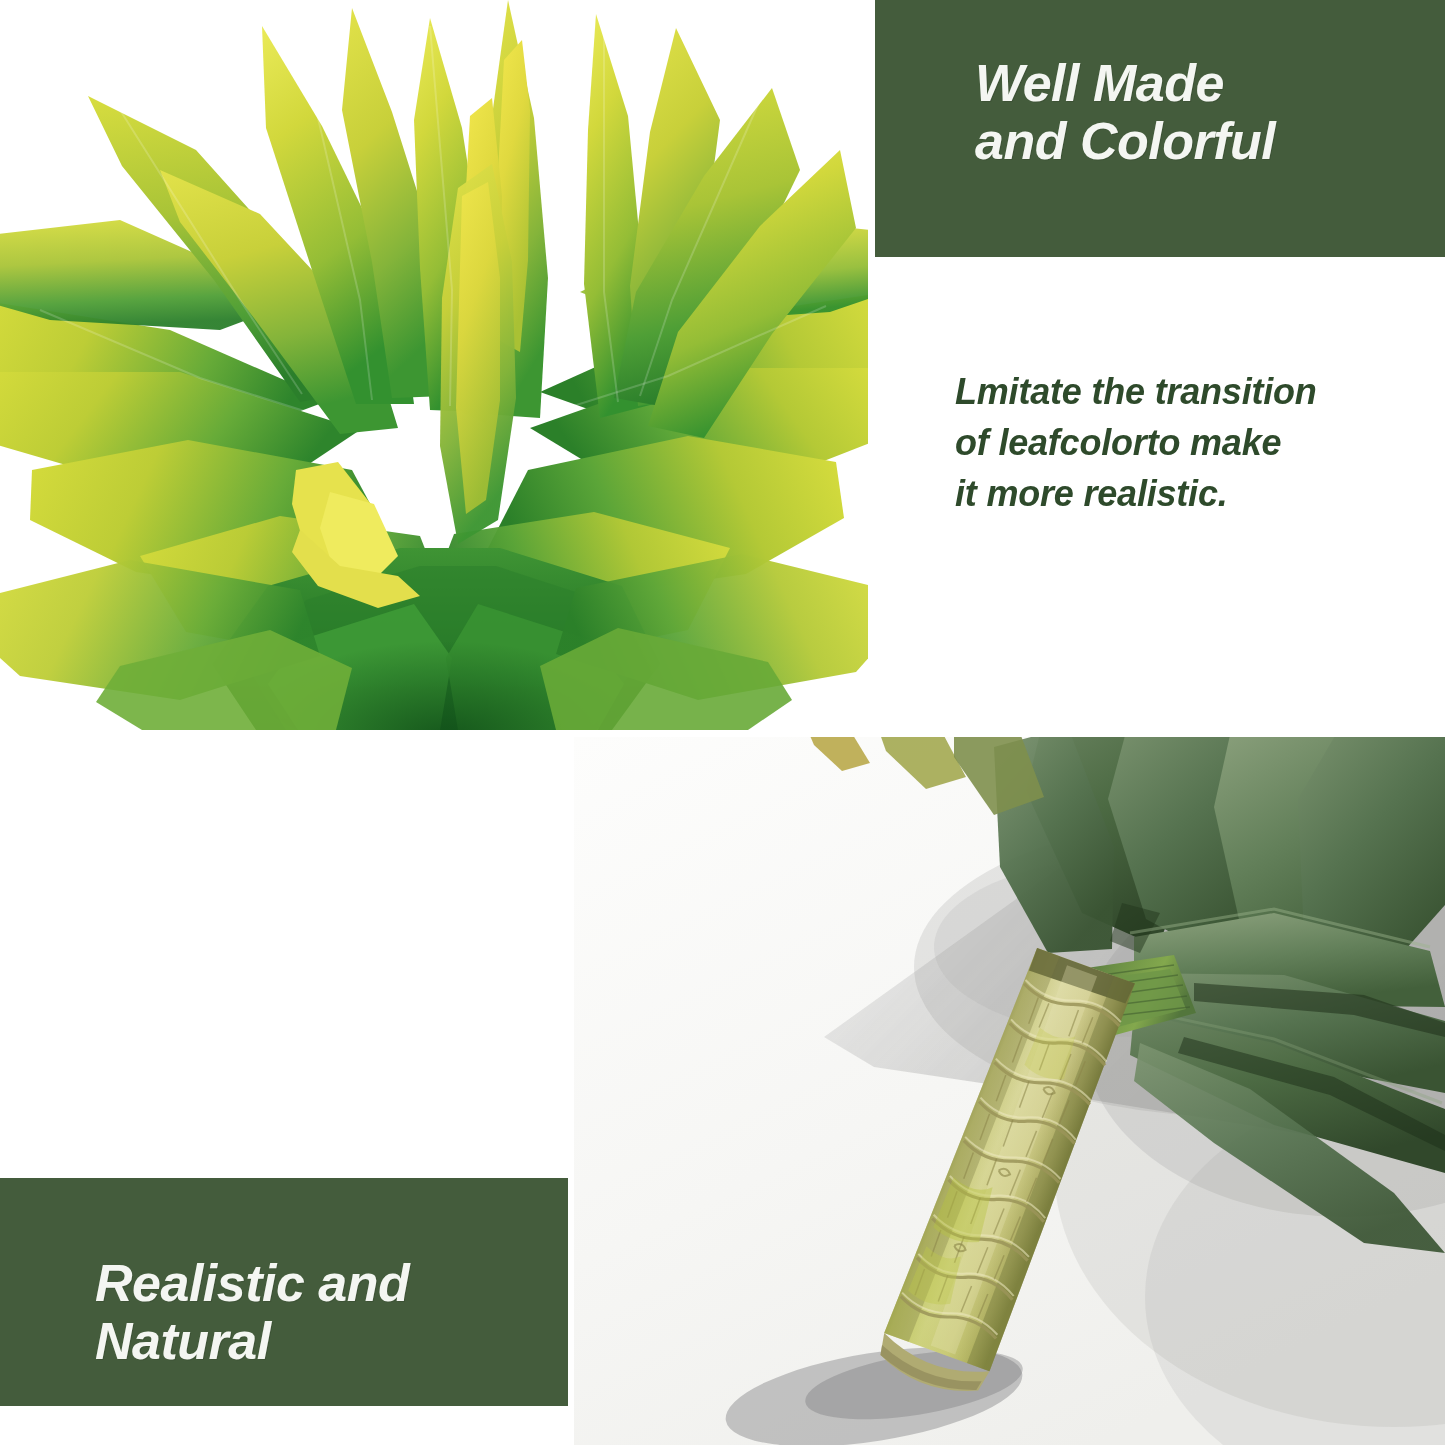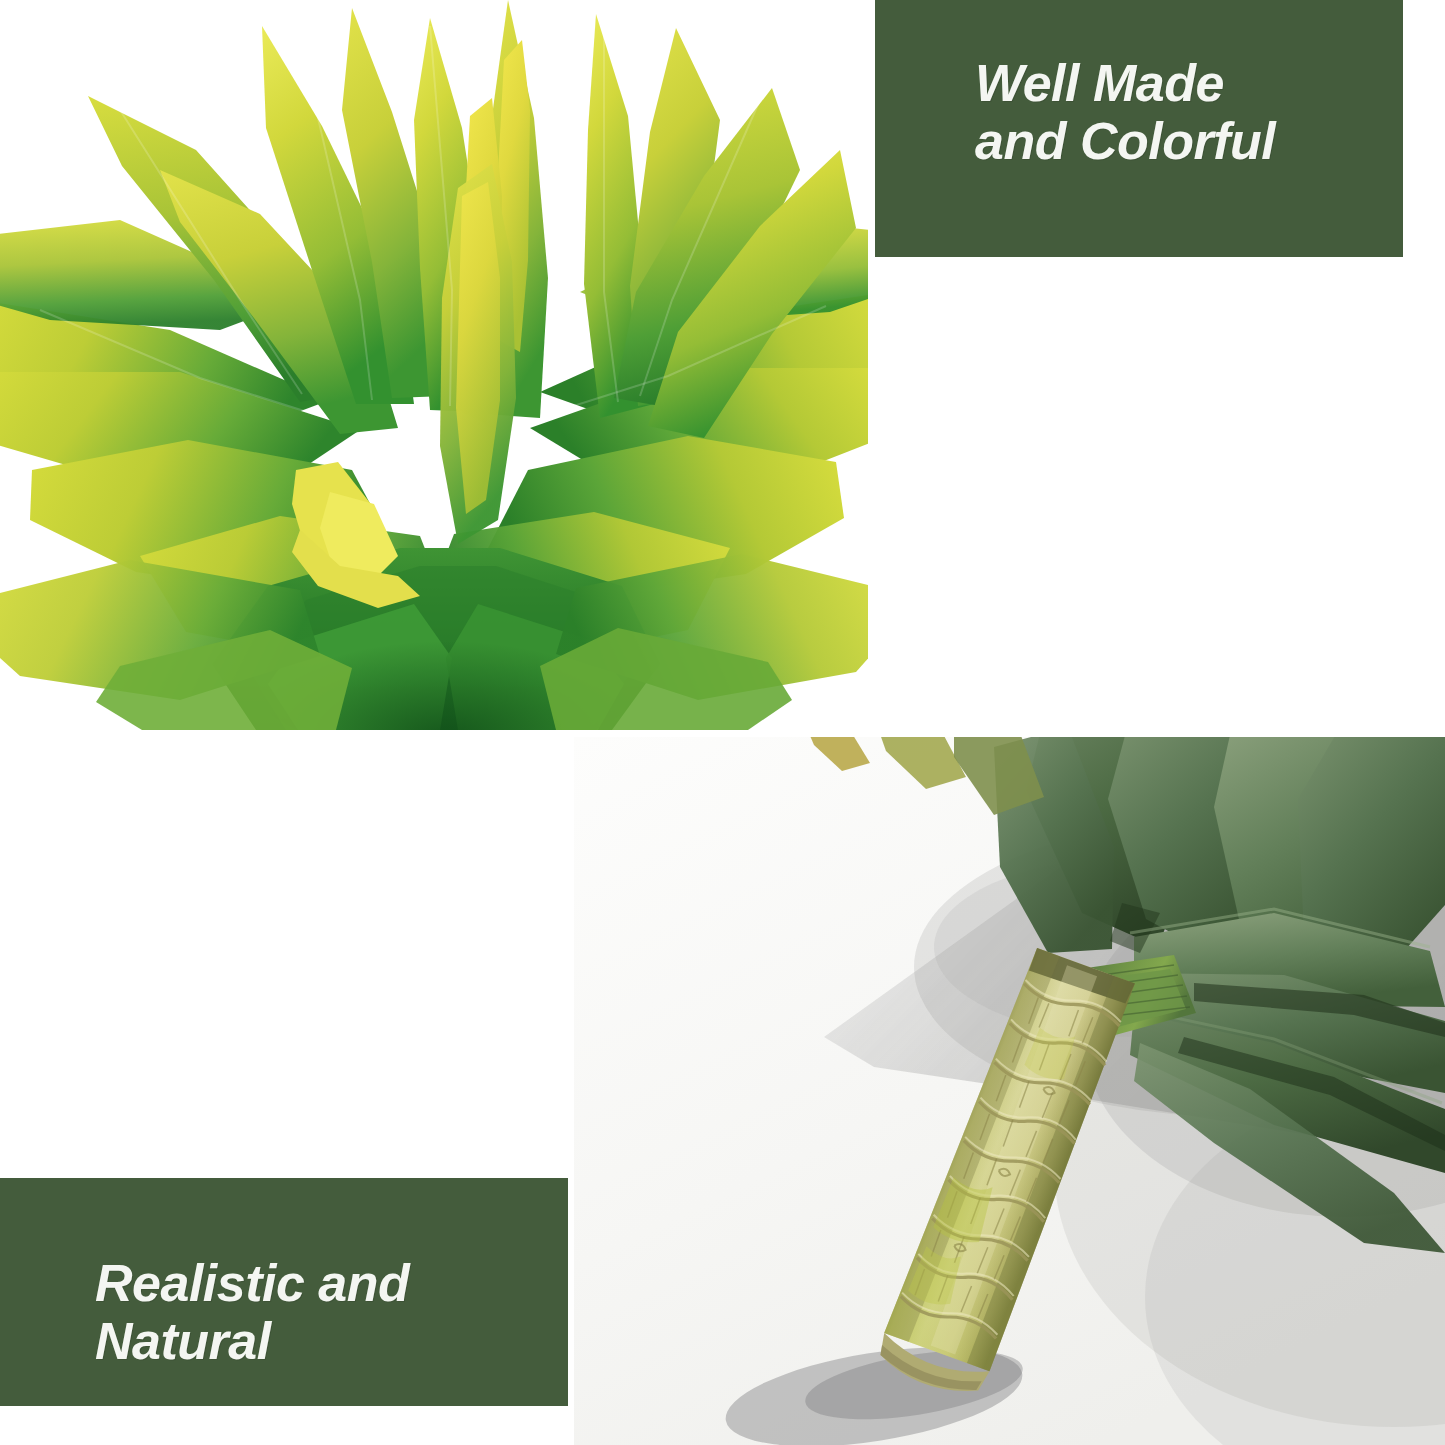"Well Made" #top-title-panel { width: 528px -> 570px }
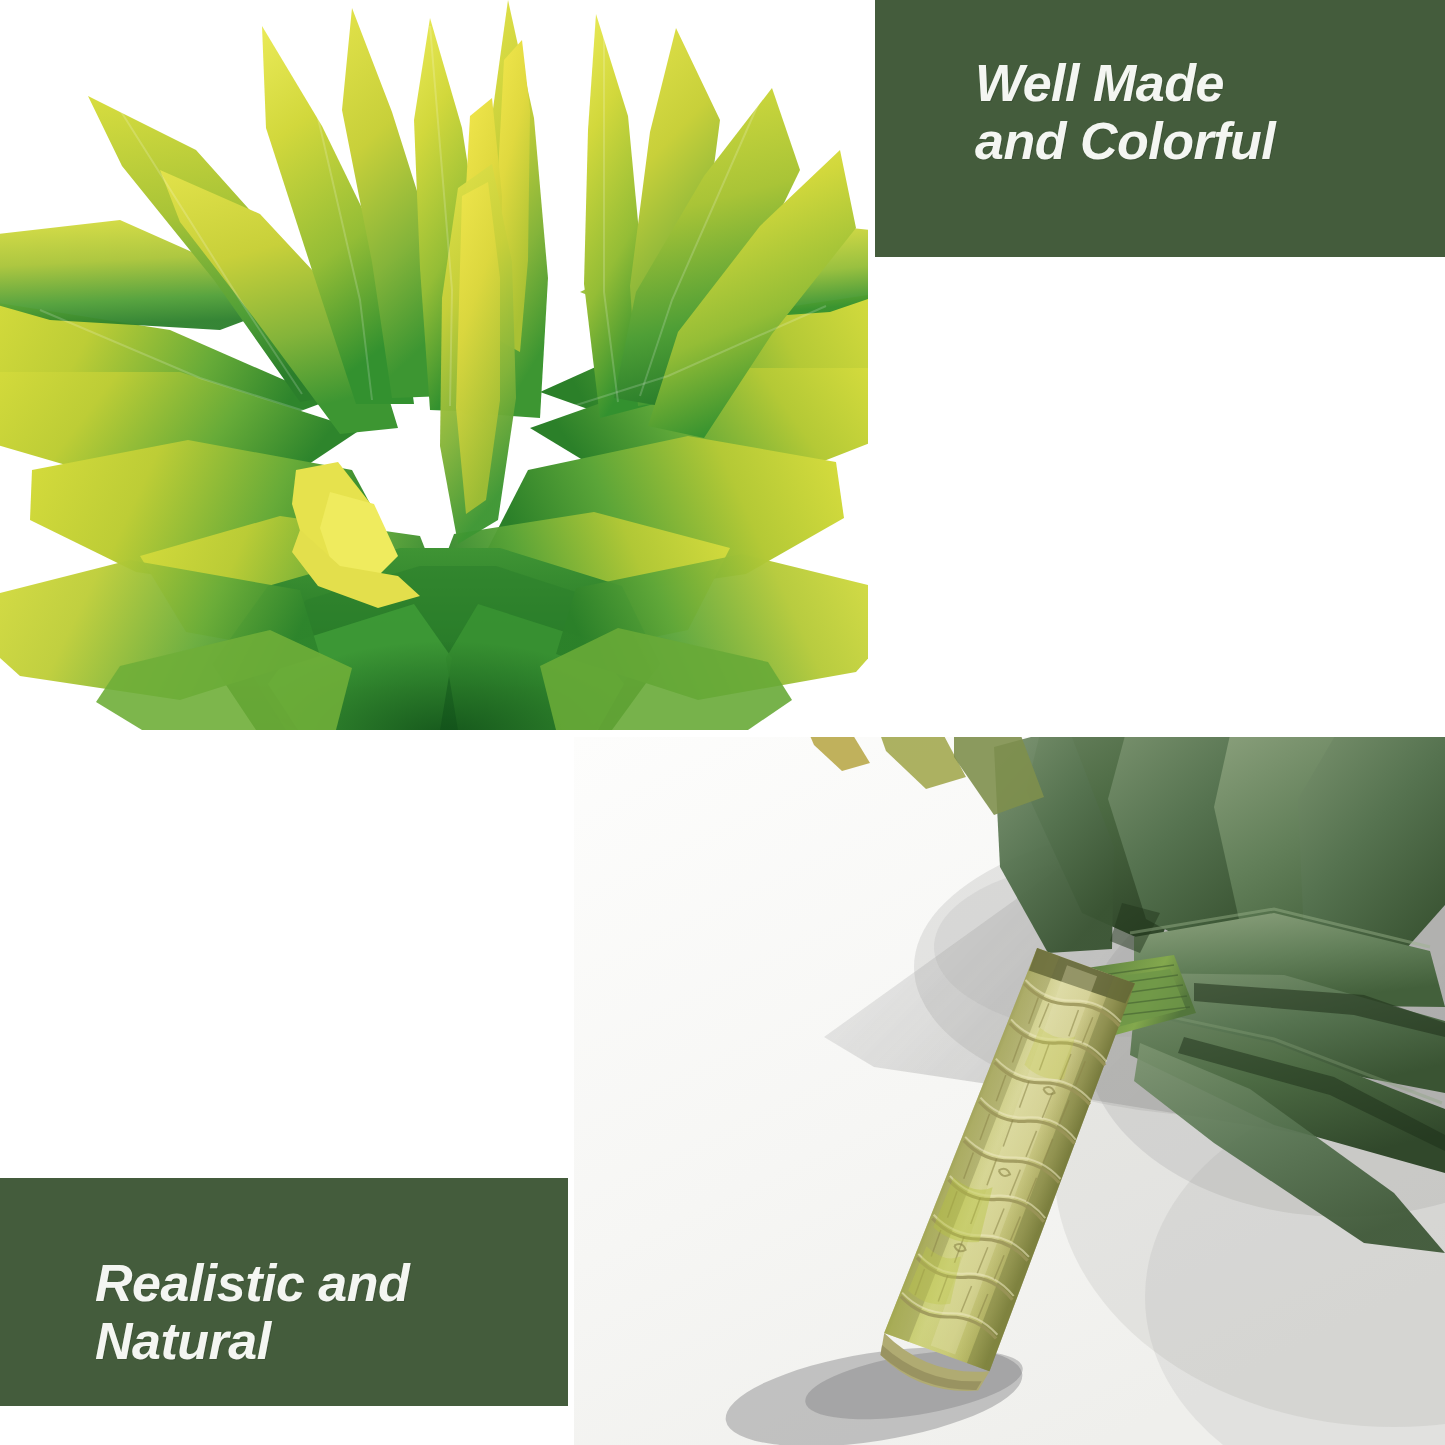"Lmitate the transition" div.body-text { html: none -> <div>Lmitate the transition of leafcolorto make it more realistic.</div> }
